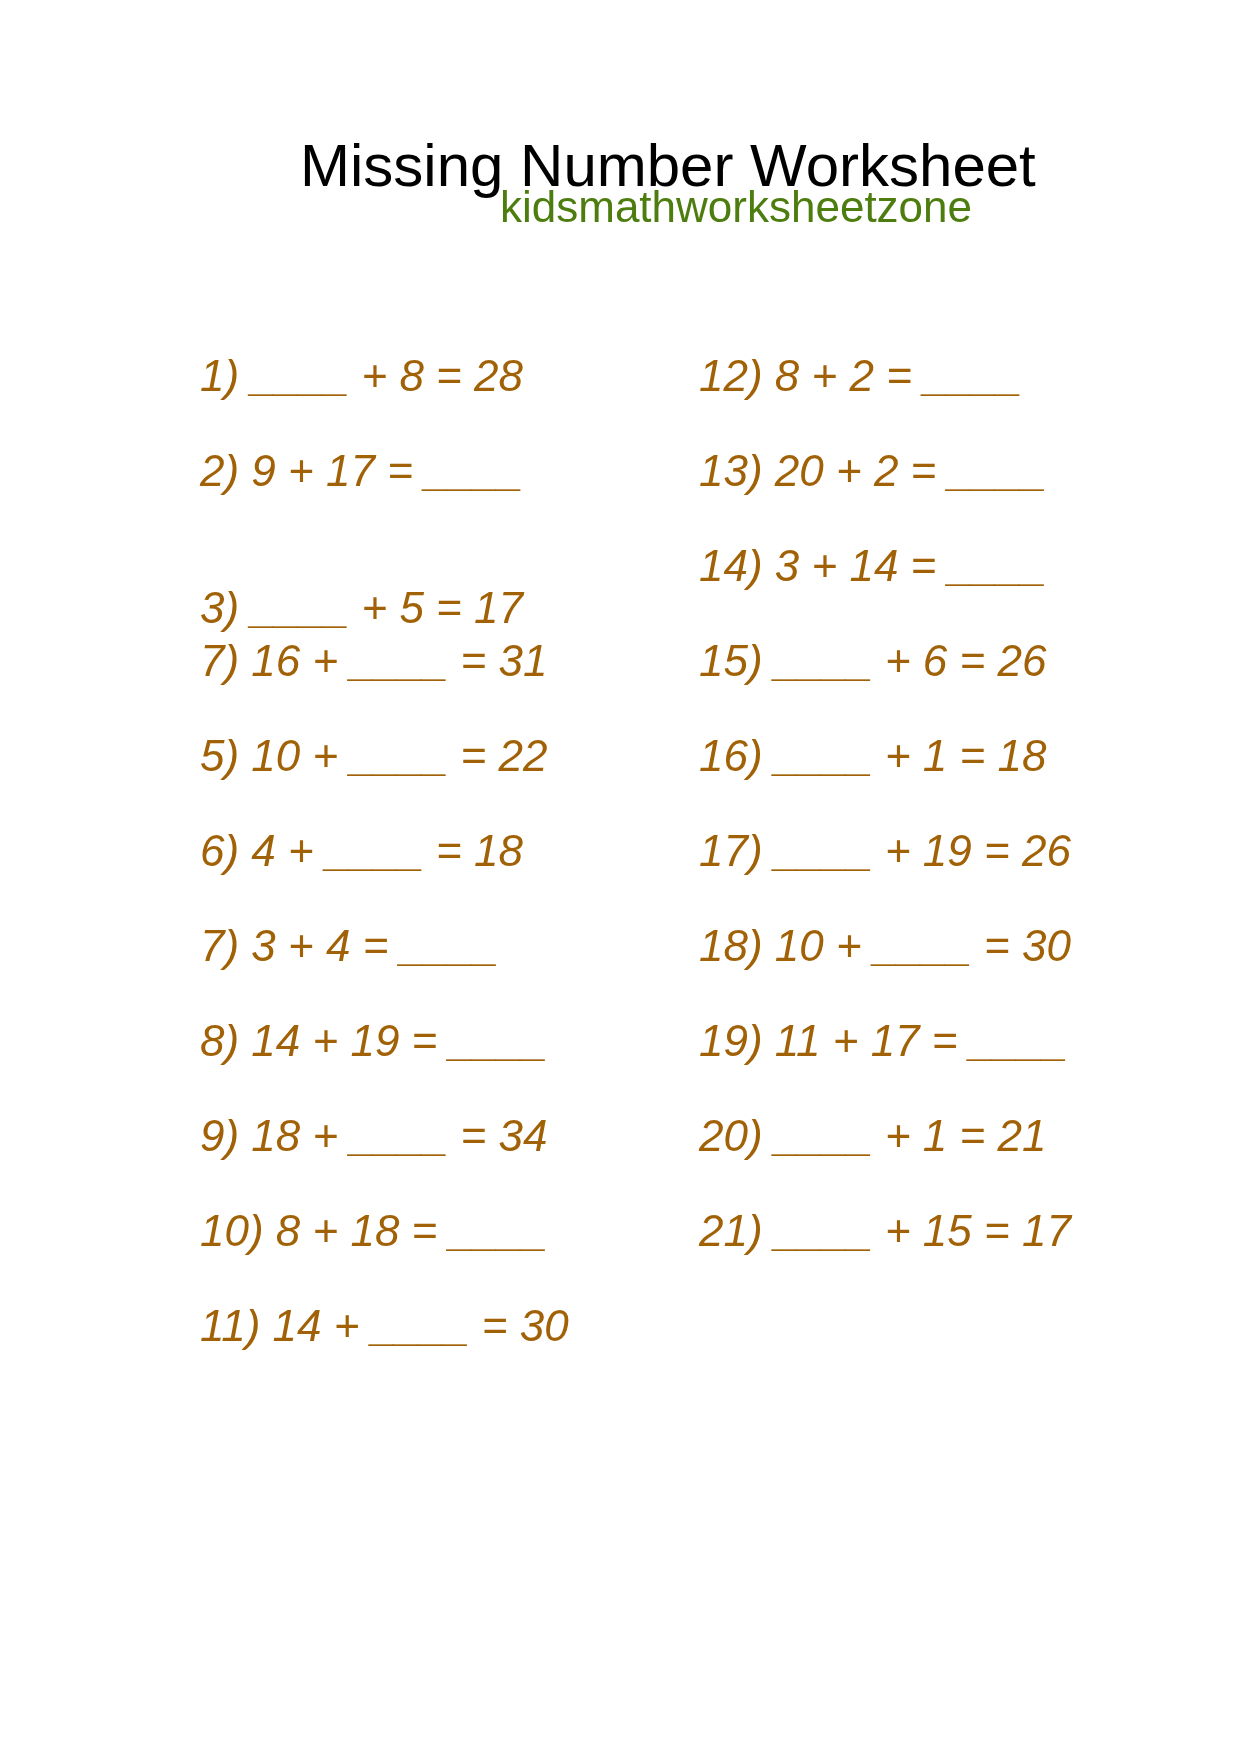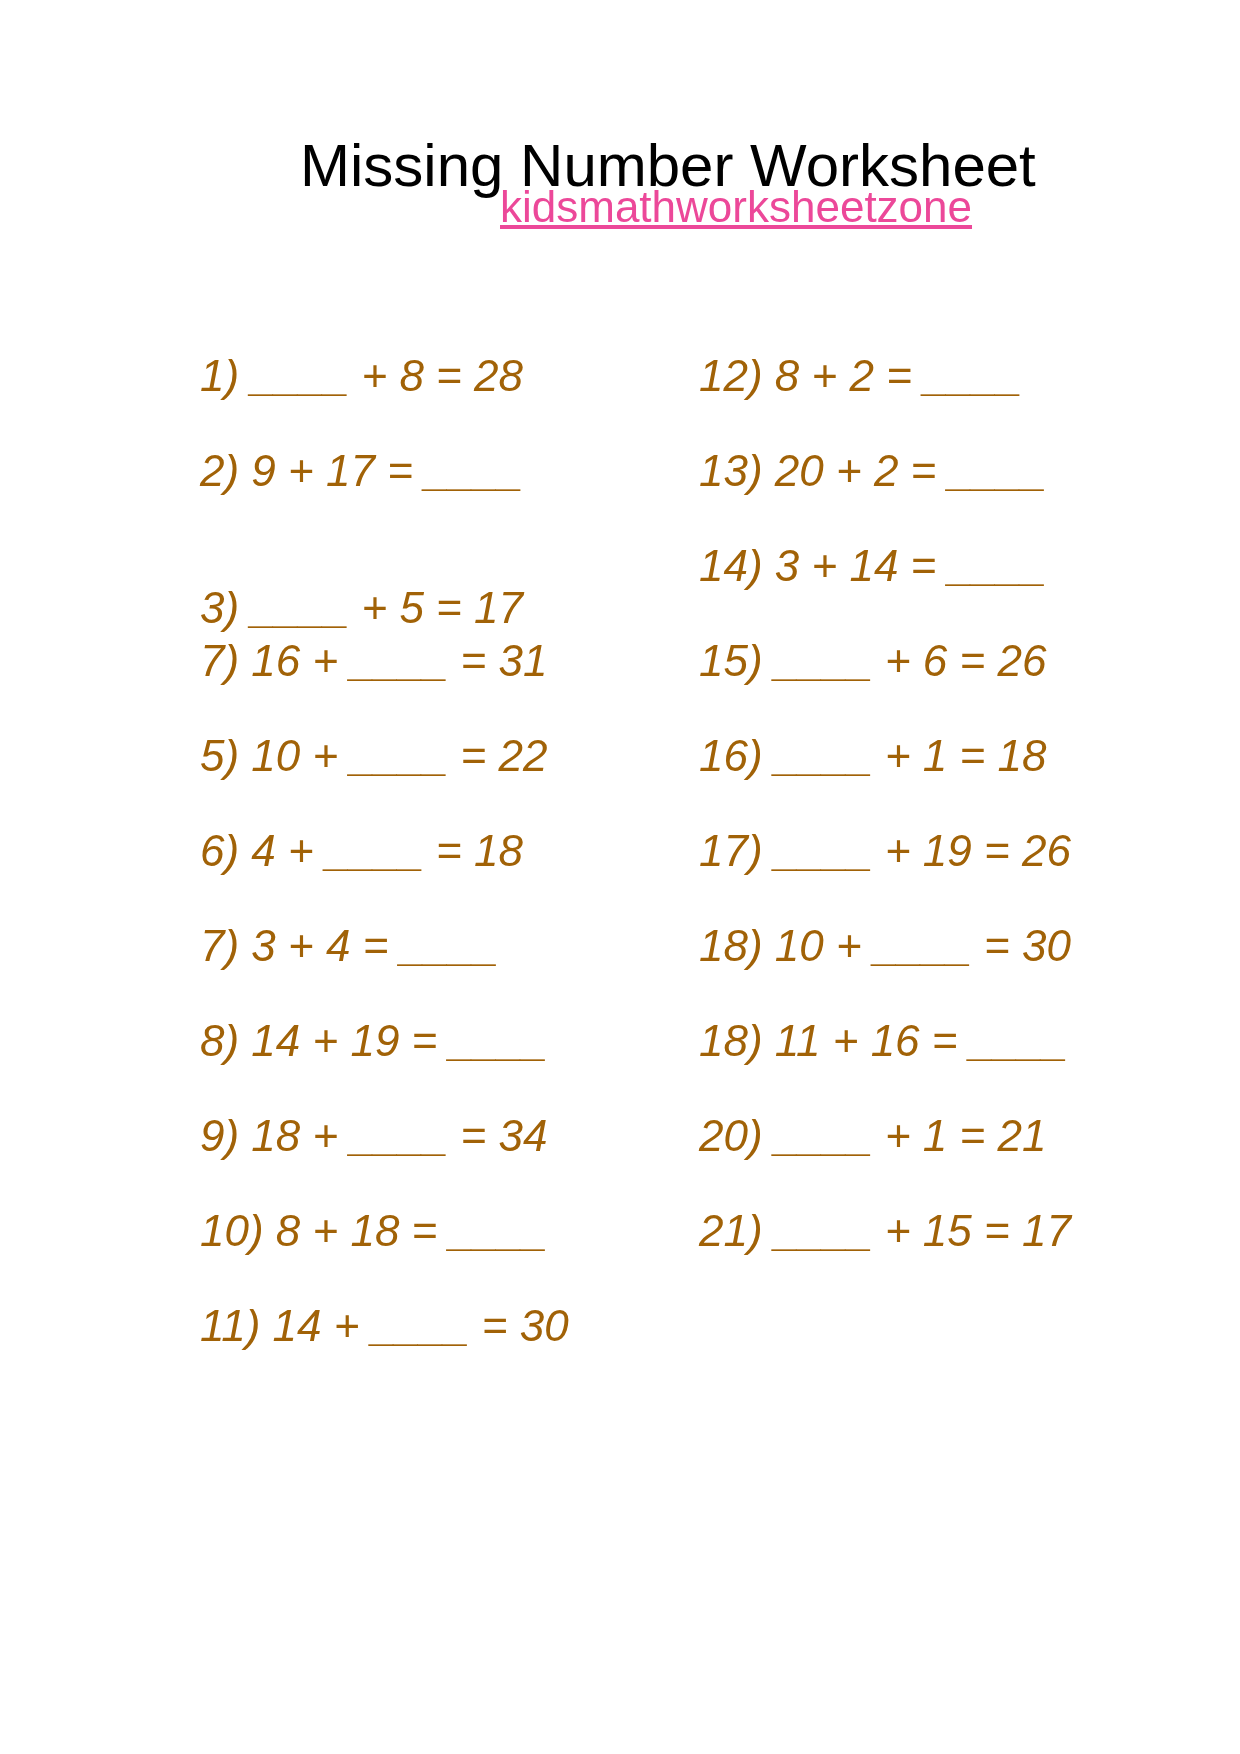"kidsmathworksheetzone" .subtitle { color: #ec4899 -> #4d7c0f; text-decoration: underline -> none }
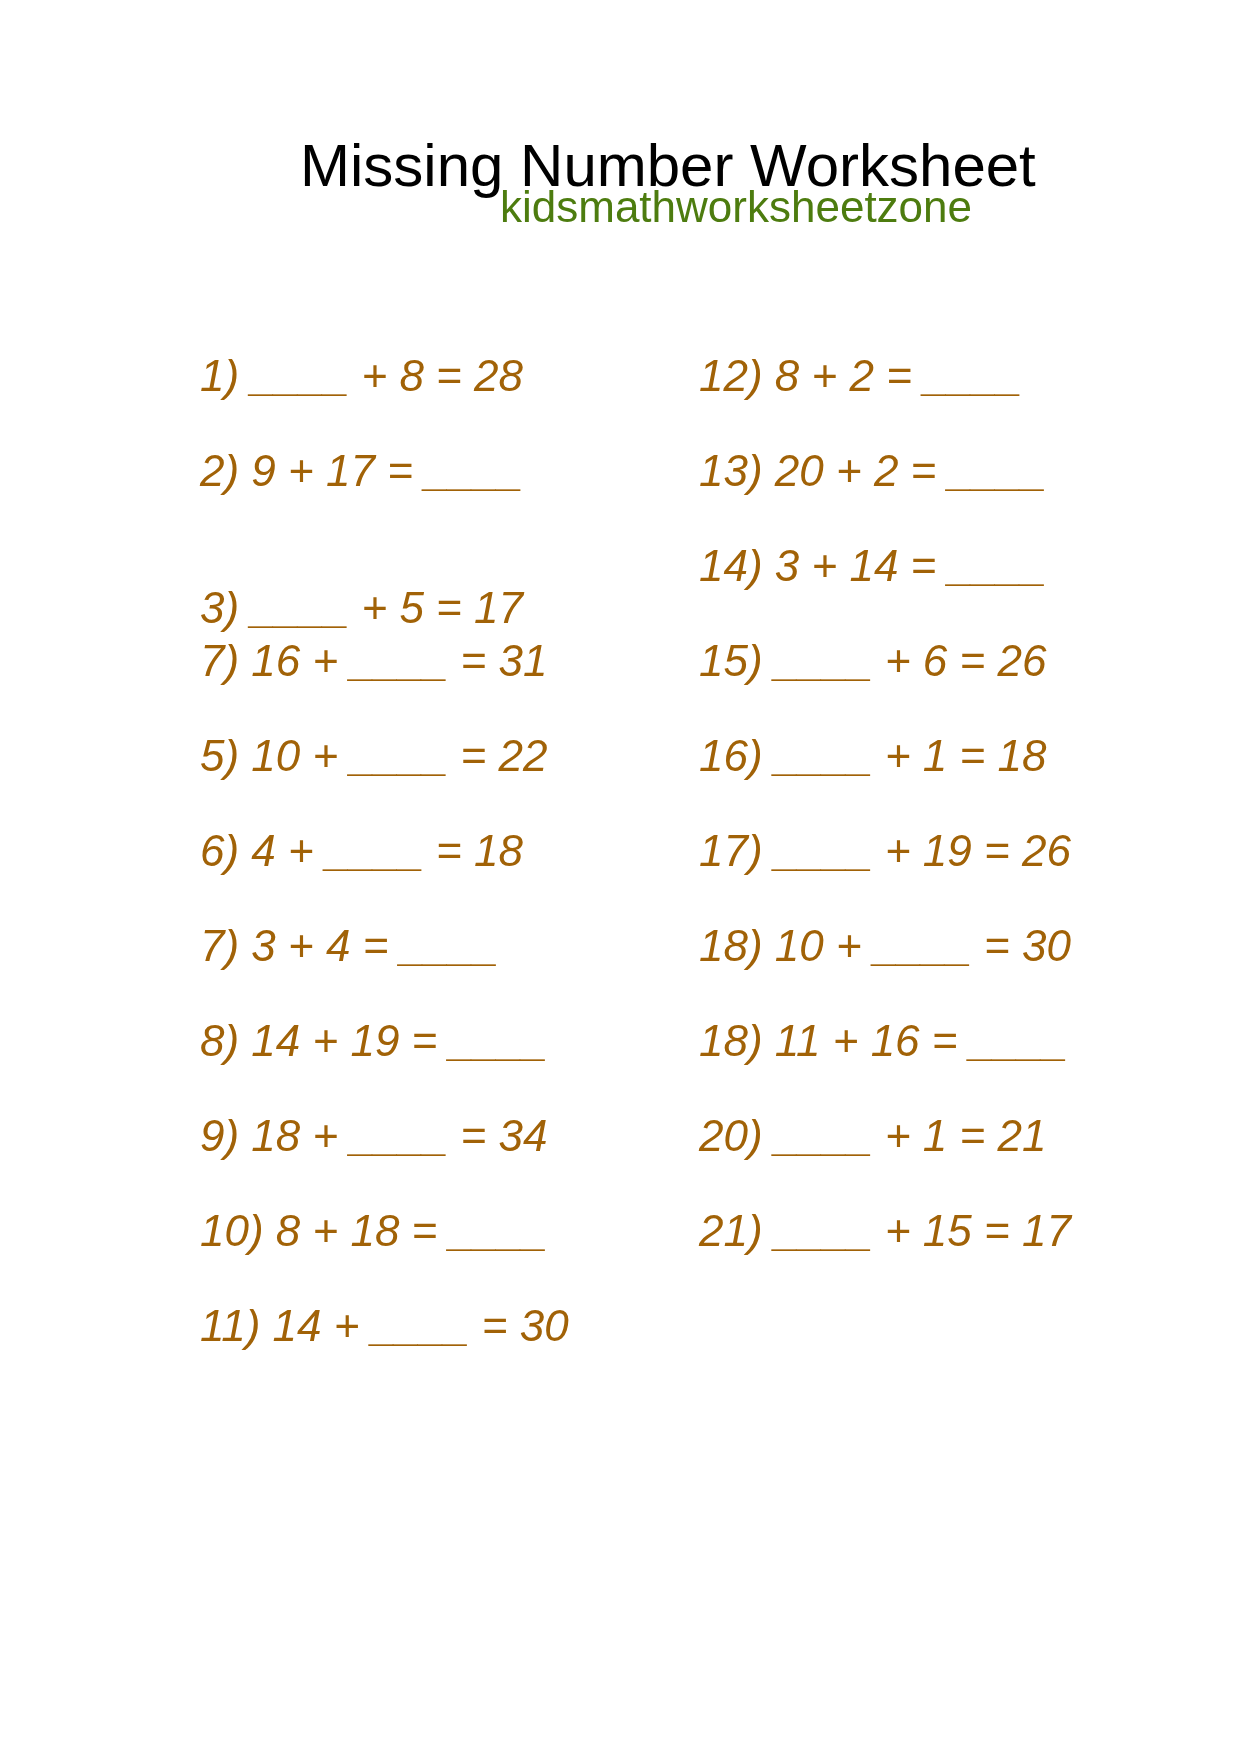"18) 11 + 16 =" div.problem { text: 18) 11 + 16 -> 19) 11 + 17 }
